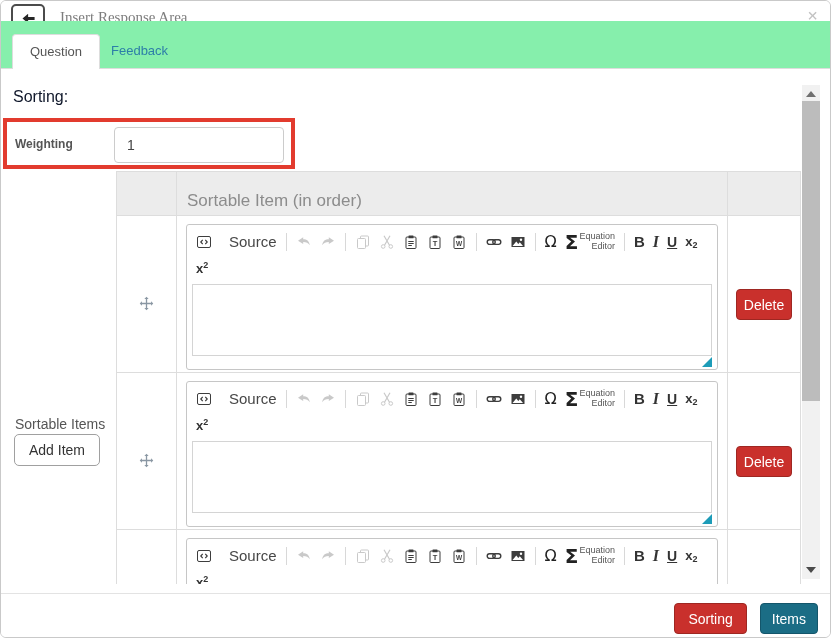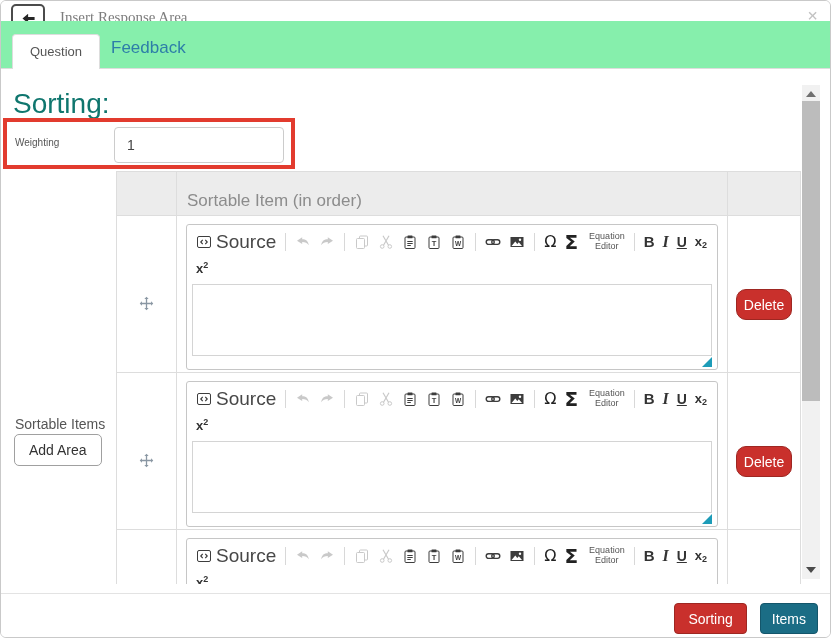"Feedback" .tab.link { font-size: 17px -> 13px }
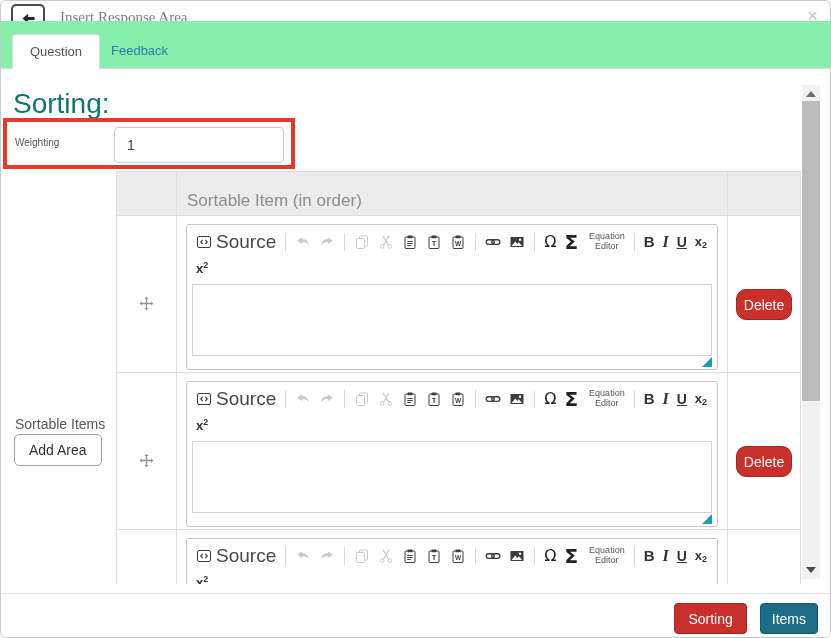"Sorting:" .heading { color: #0f766e -> #0f172a; font-size: 28px -> 16px }
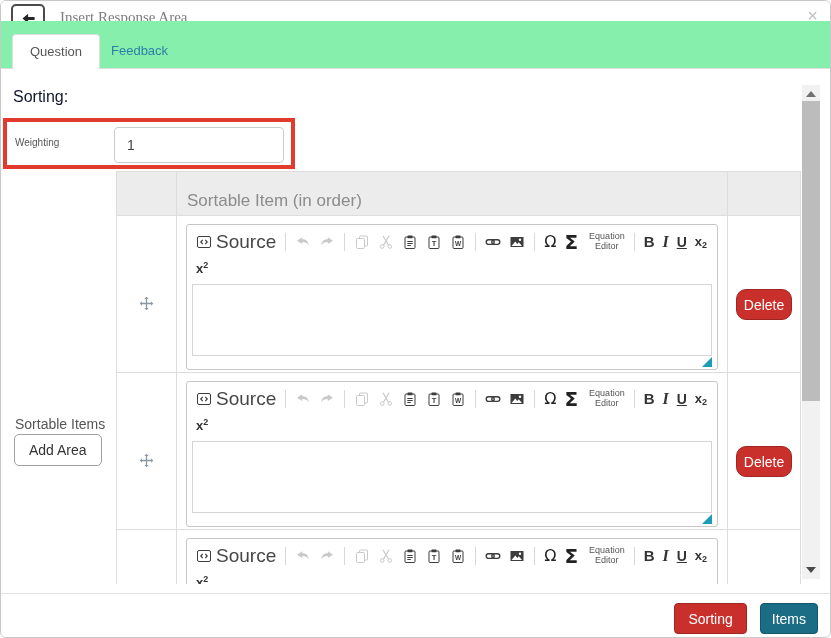"Weighting" .w-label { font-size: 10px -> 12px; font-weight: normal -> bold }
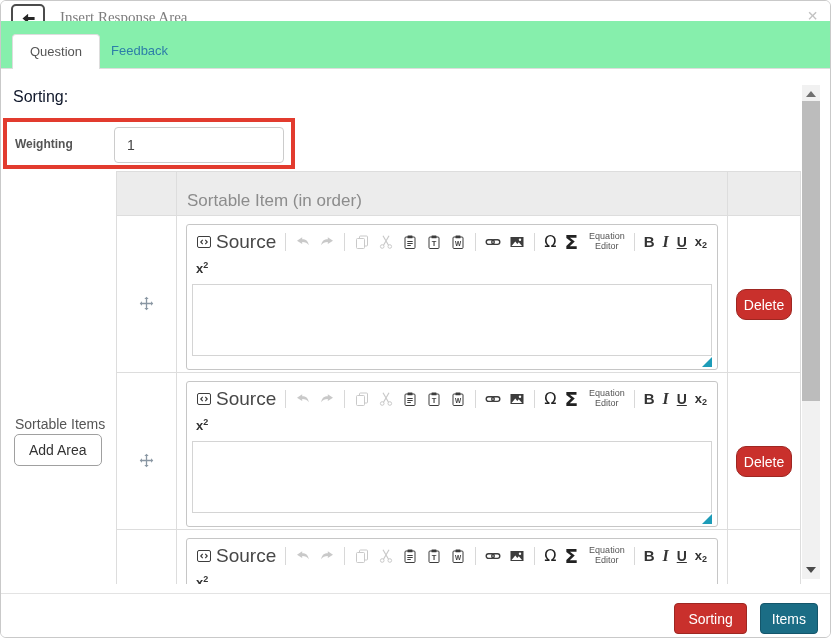"Source" .src-label { font-size: 19px -> 15px; margin-left: 4px -> 17px }
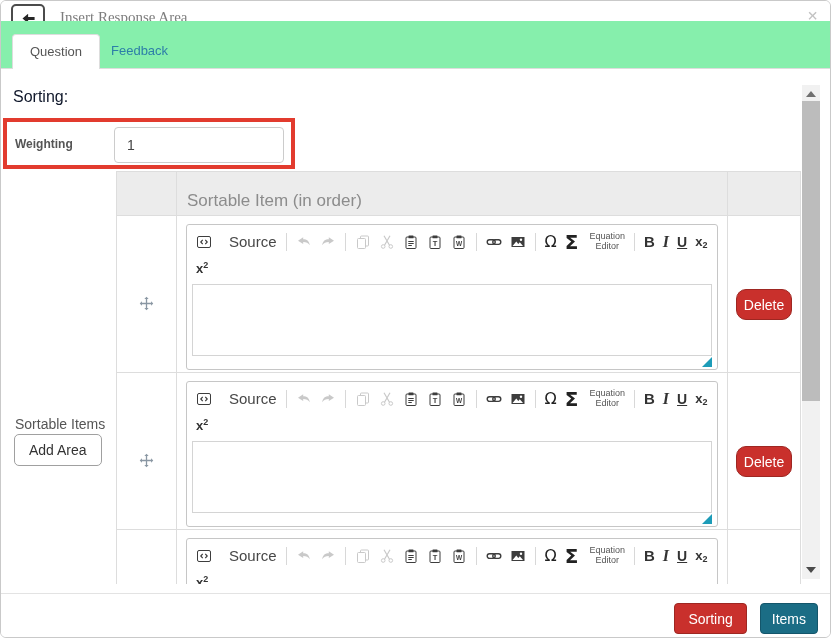"Equation" .eq-label { margin-left: 11px -> 1px; text-align: center -> right }
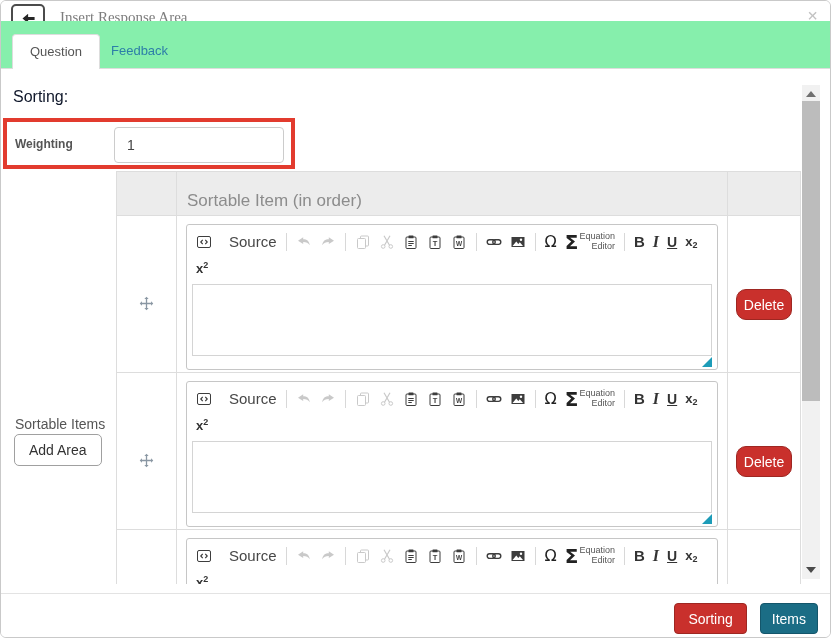"Delete" .btn-delete { border-radius: 10px -> 4px }
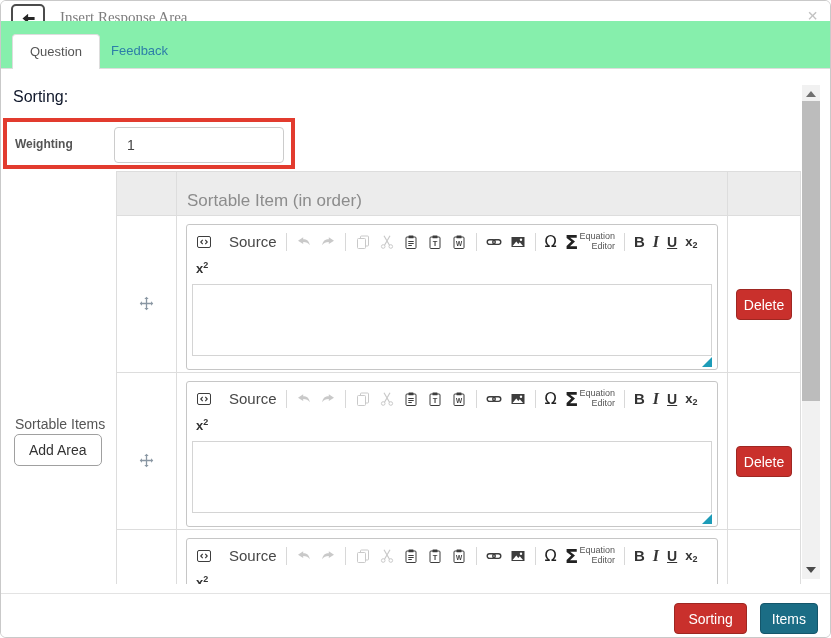"Add Area" button.add-btn { text: Area -> Item }
